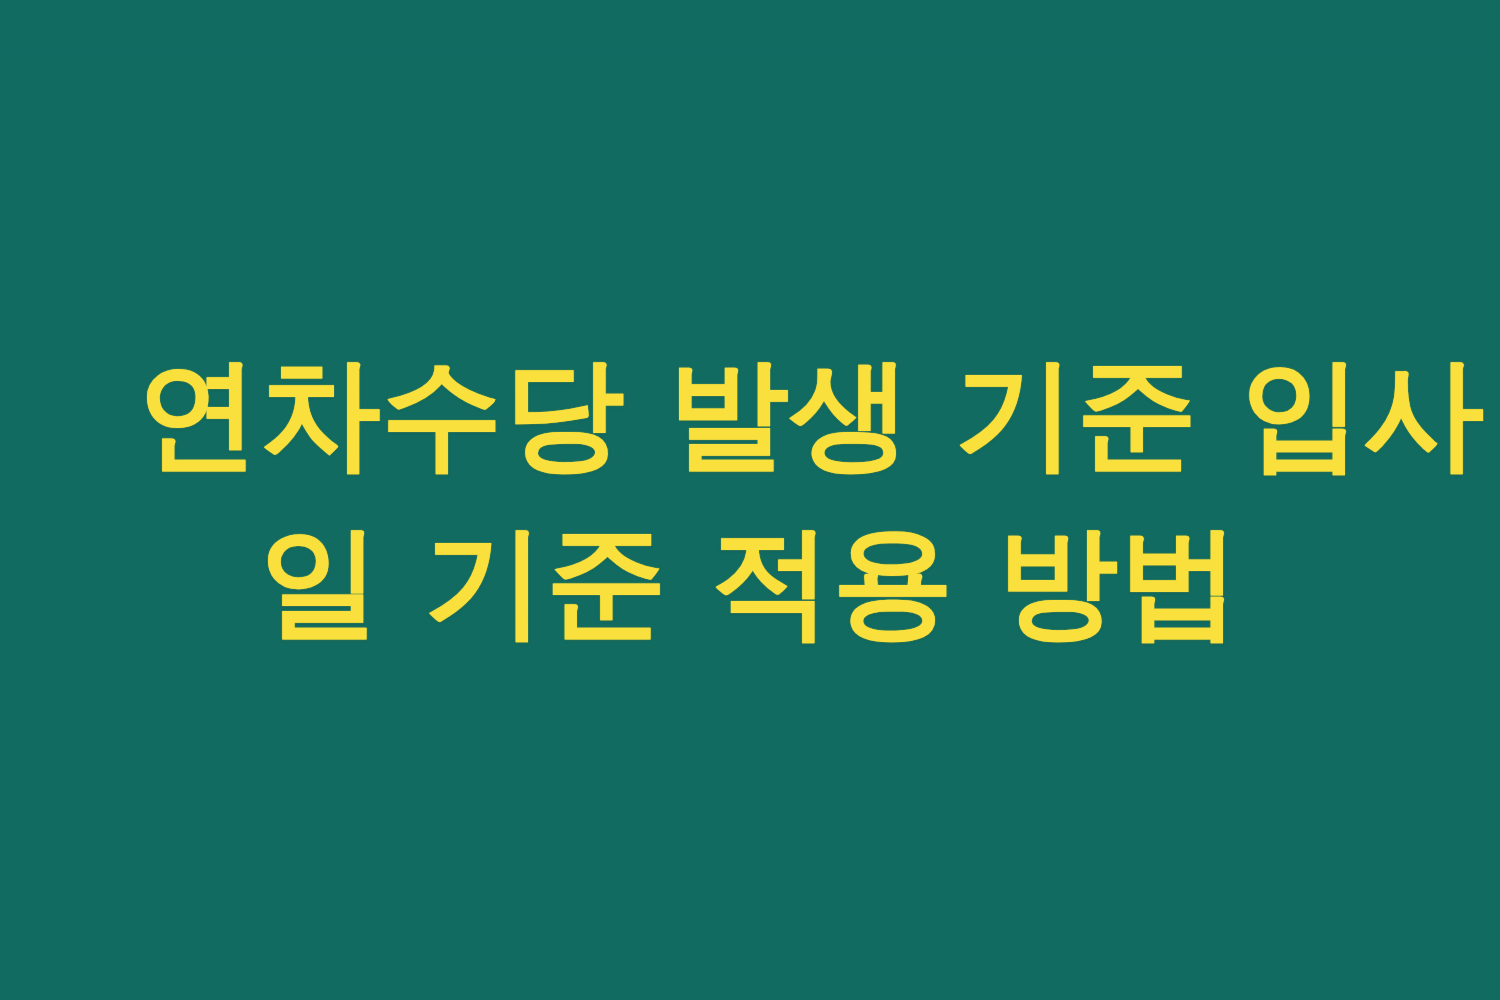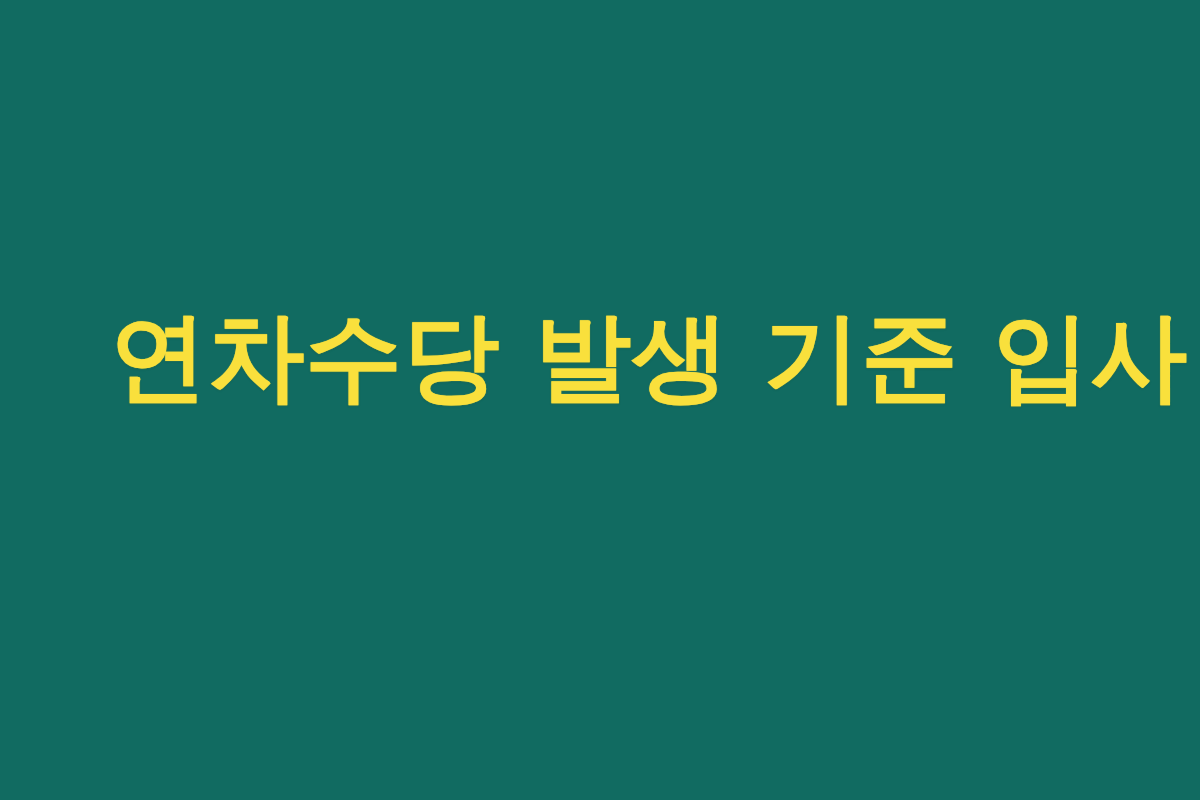"연차수당 발생 기준 입사" .banner { margin-top: none -> 41px }
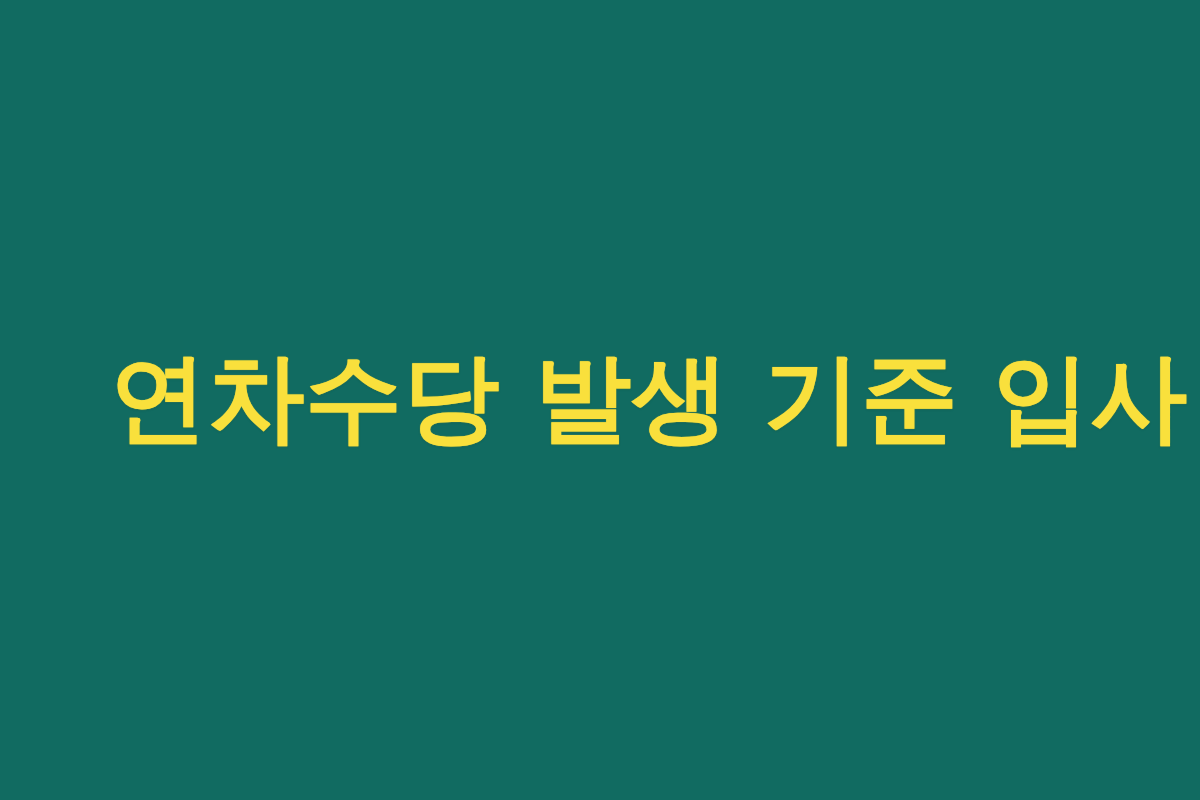"일 기준 적용 방법" span.headline-line { html: none -> <span>일 기준 적용 방법</span> }
